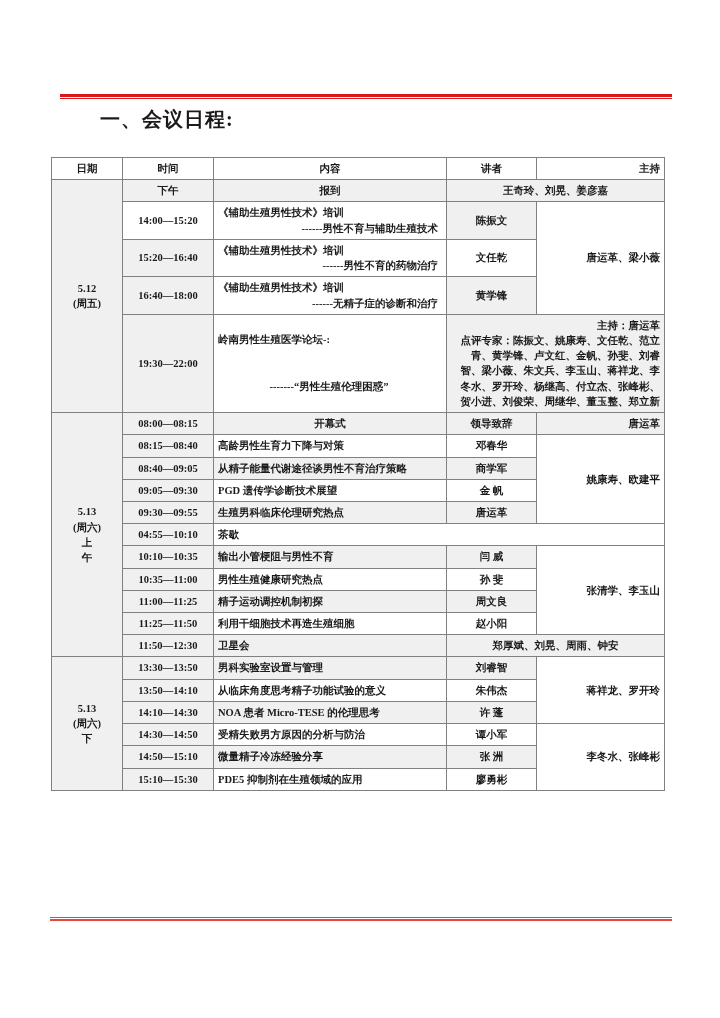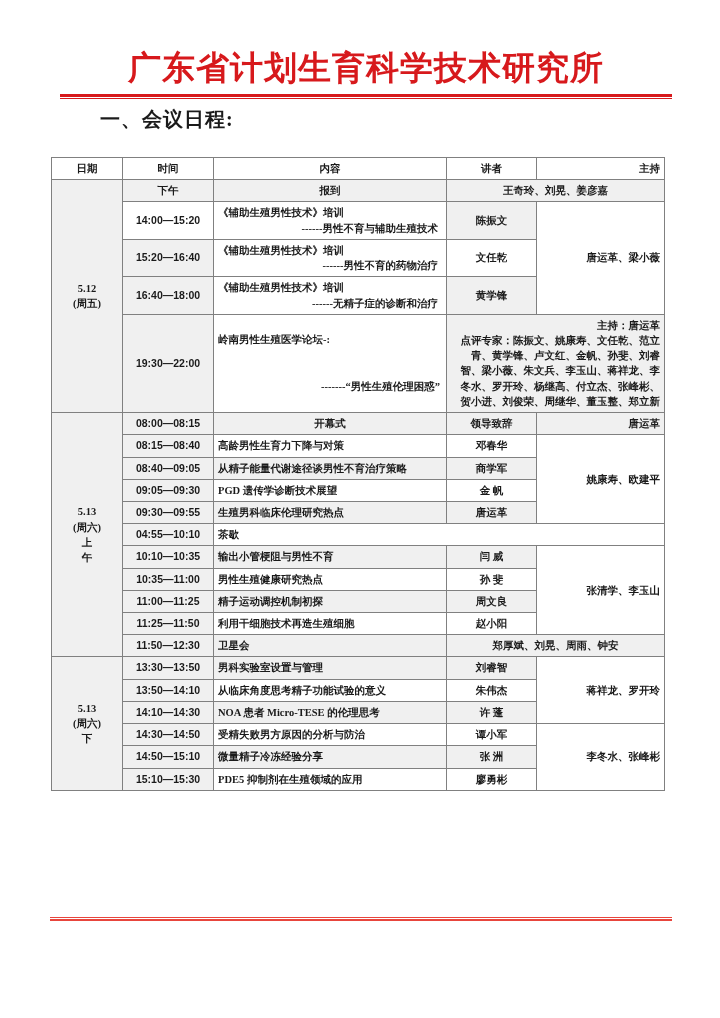"广东省计划生育科学技术研究所" div.doc-title { html: <div>广东省计划生育科学技术研究所</div> -> none }
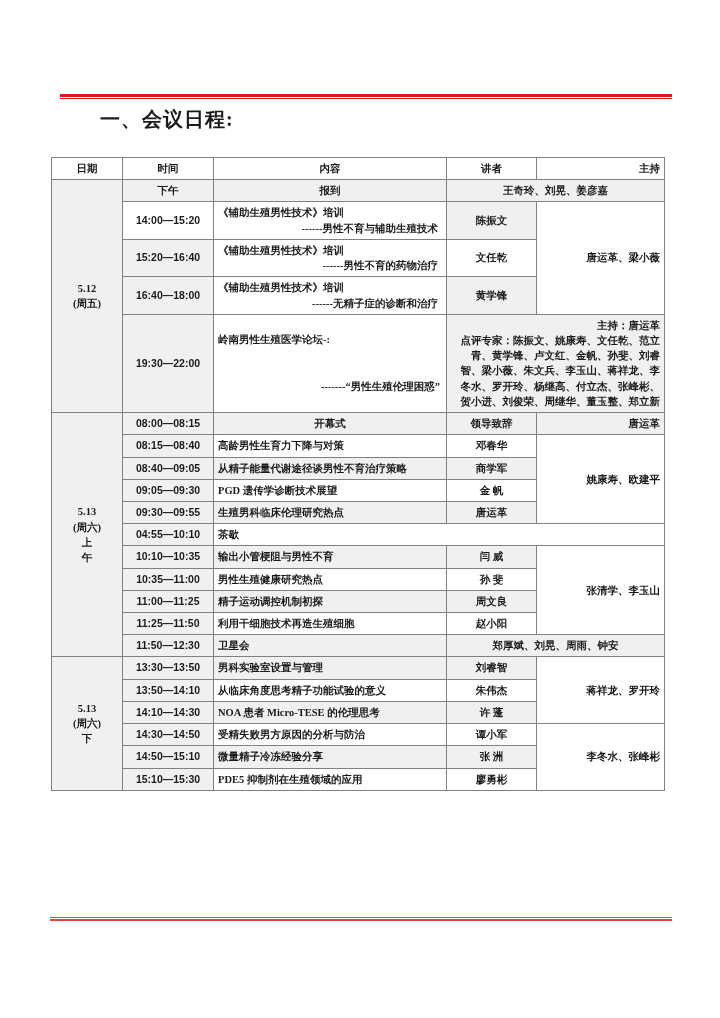"时间" .c-time { font-family: Liberation Sans, sans-serif -> Liberation Serif, serif }
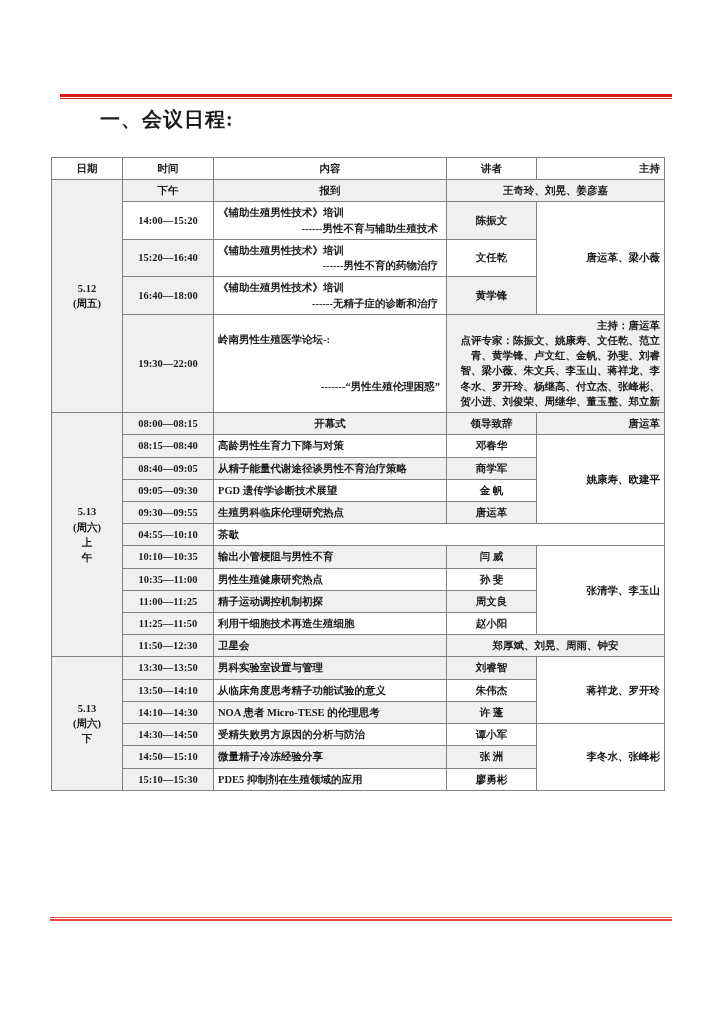"-------“男性生殖伦理困惑”" .forum .fl2 { text-align: right -> center }
